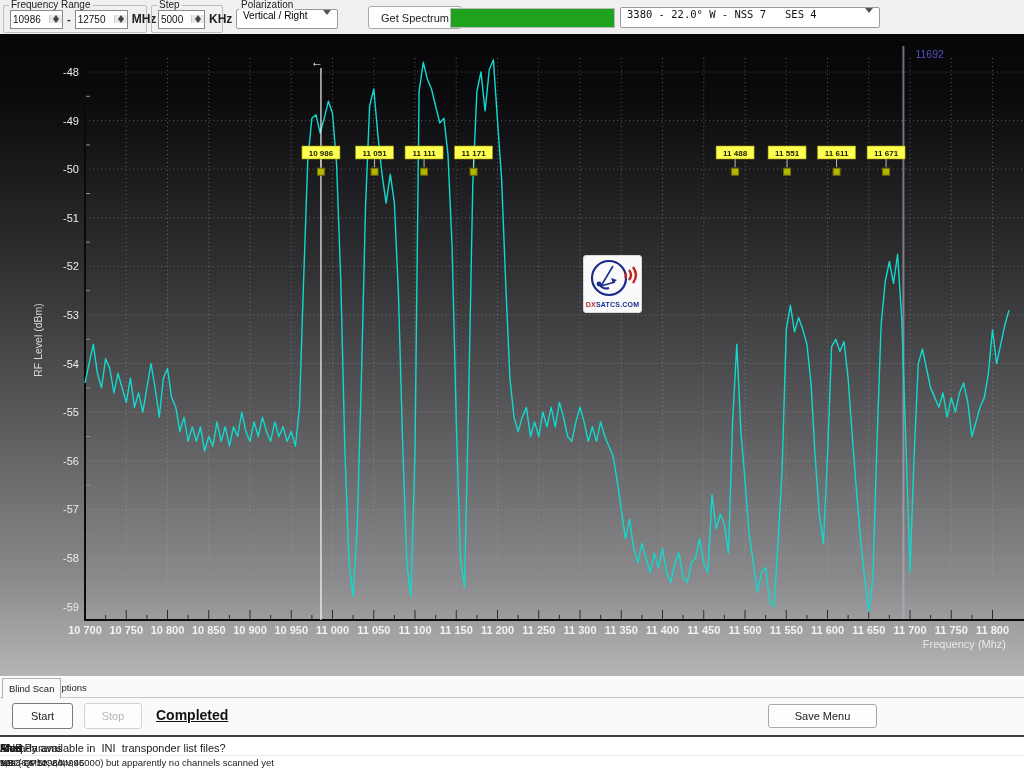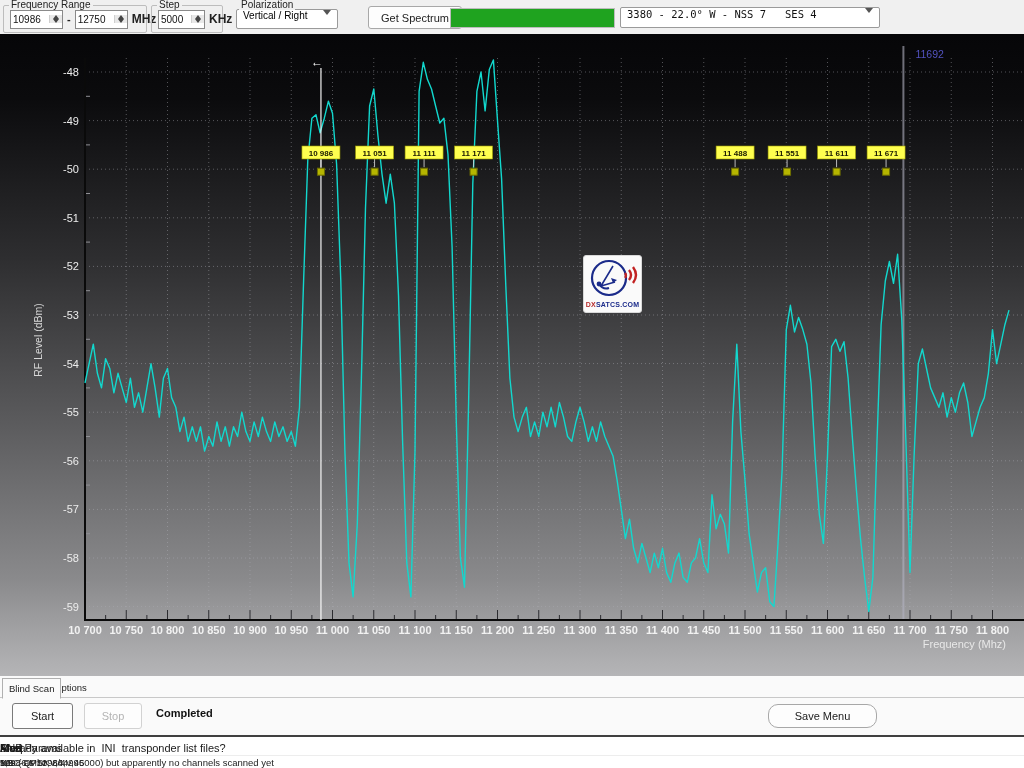"Completed" #status-text { font-size: 11px -> 14px; text-decoration: none -> underline }
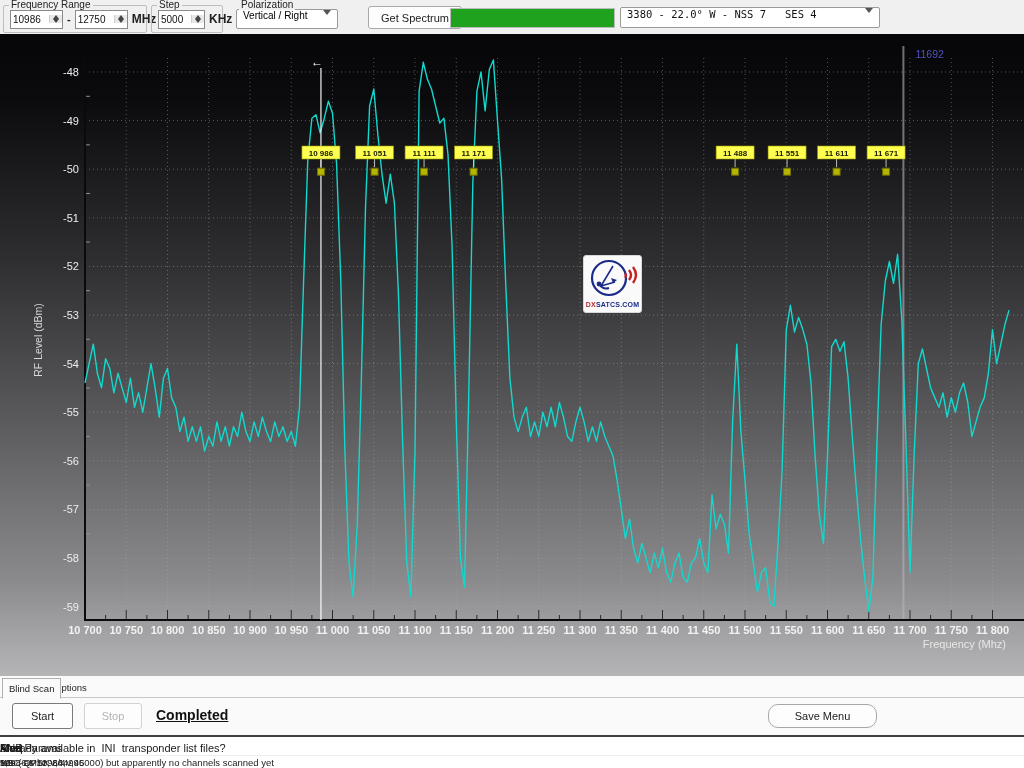"Save Menu" #savemenu-btn { border-radius: 10px -> none }
